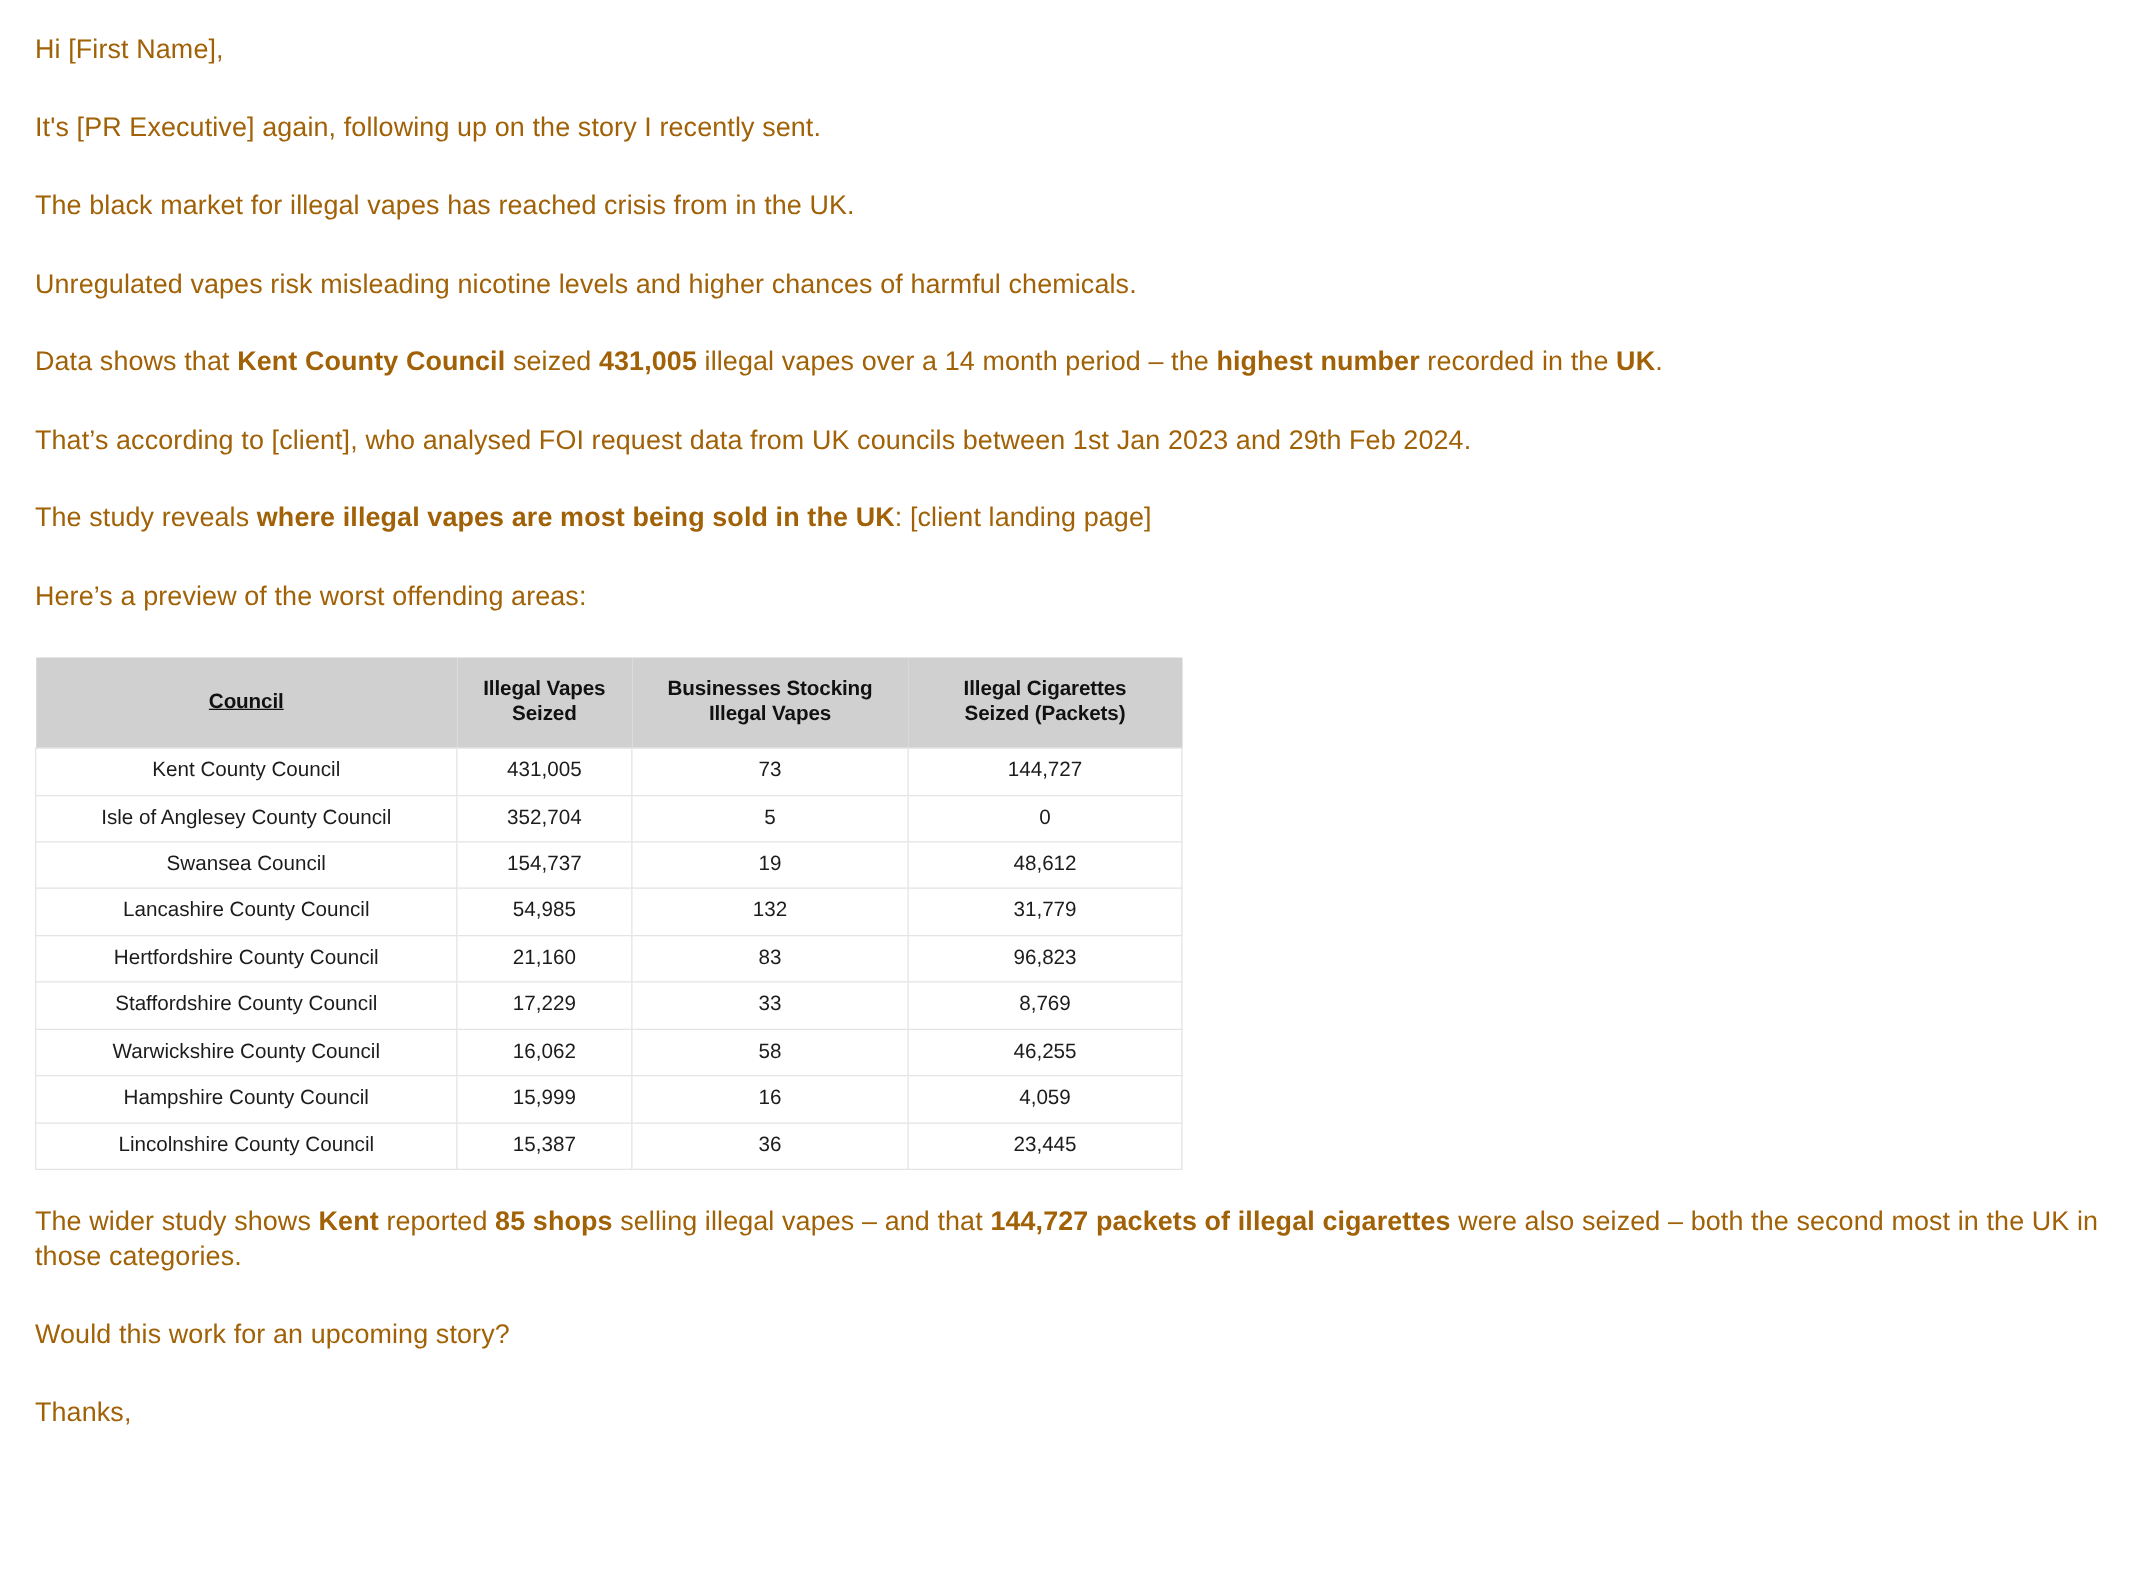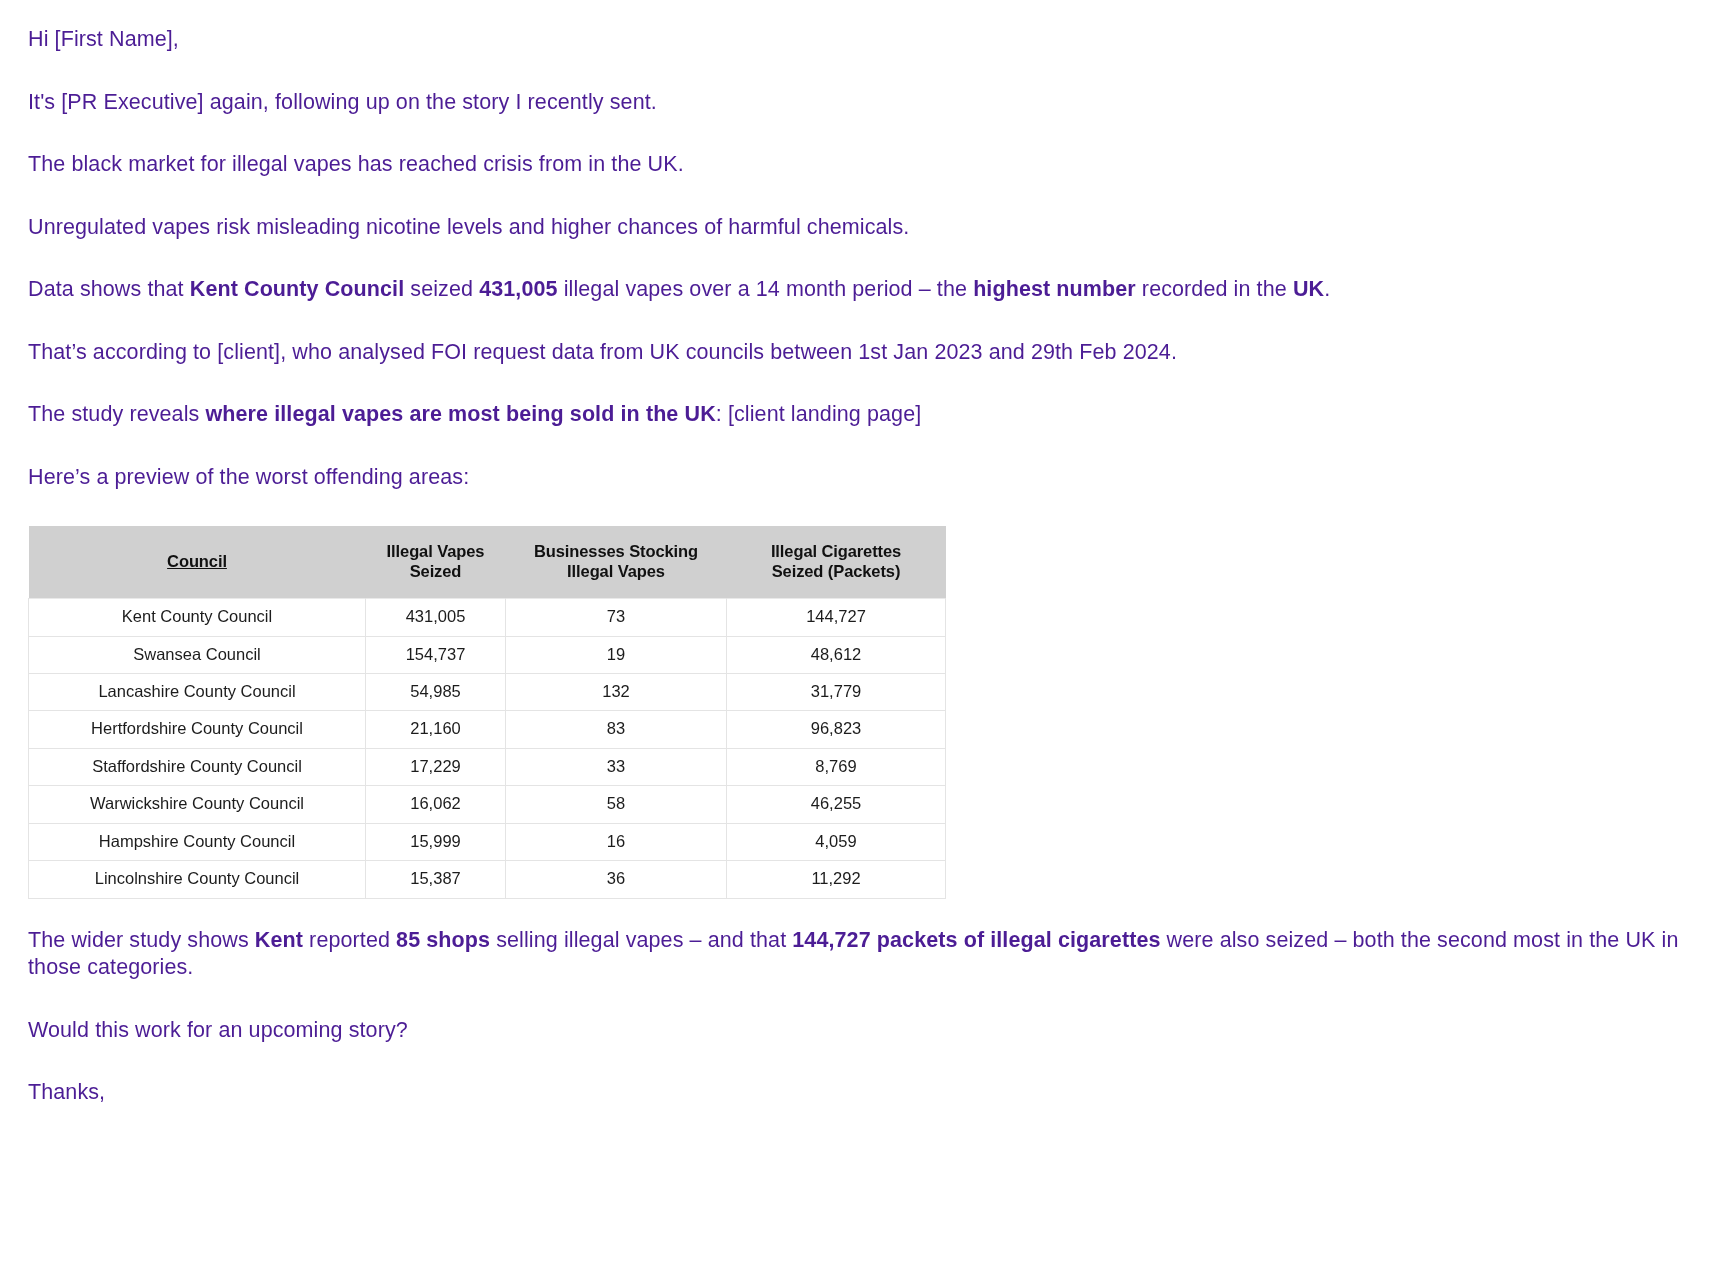"Hi [First Name]," p.para { color: #4c1d95 -> #a16207 }
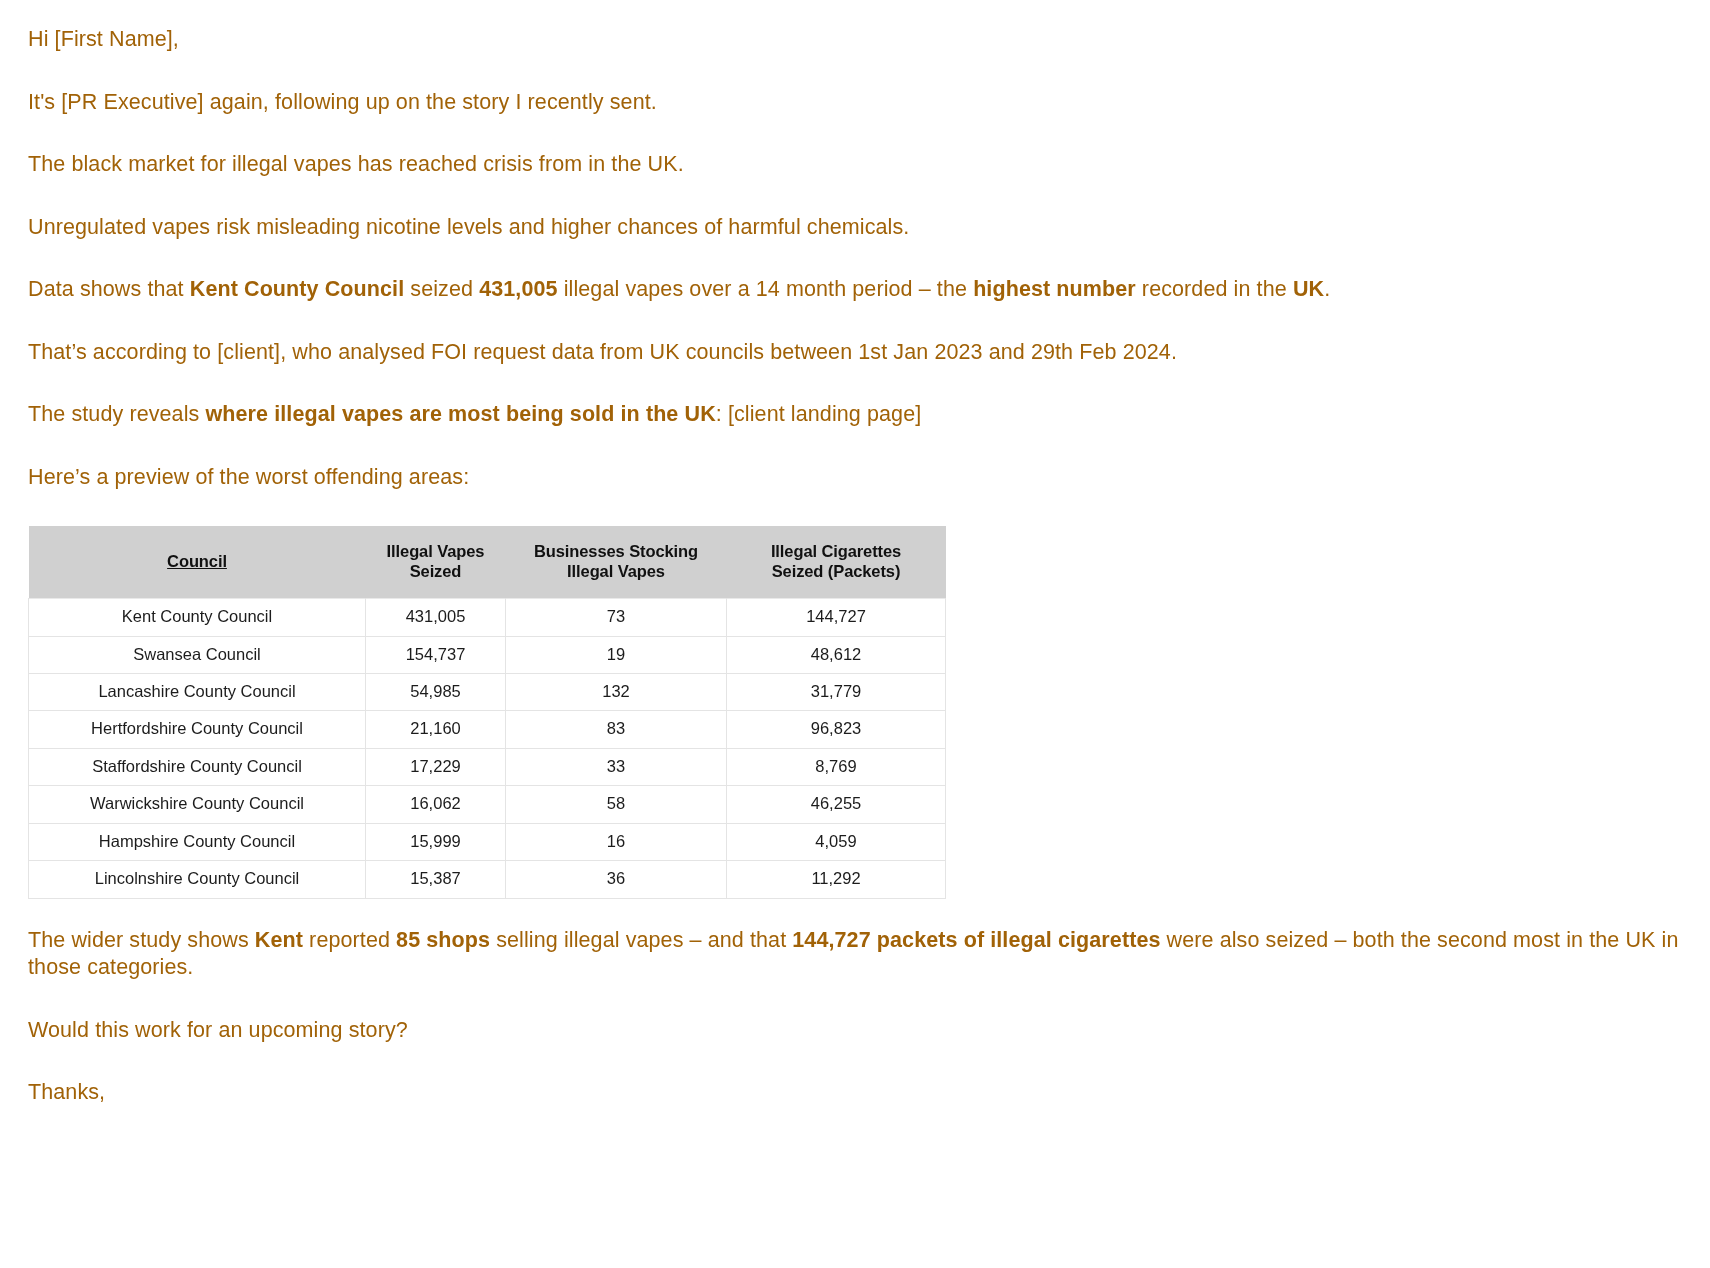"Isle of Anglesey County Council" tr { html: none -> <tr> <td>Isle of Anglesey County Council</td> <td>352,704</td> <td>5</td> <td>0</td> </tr> }
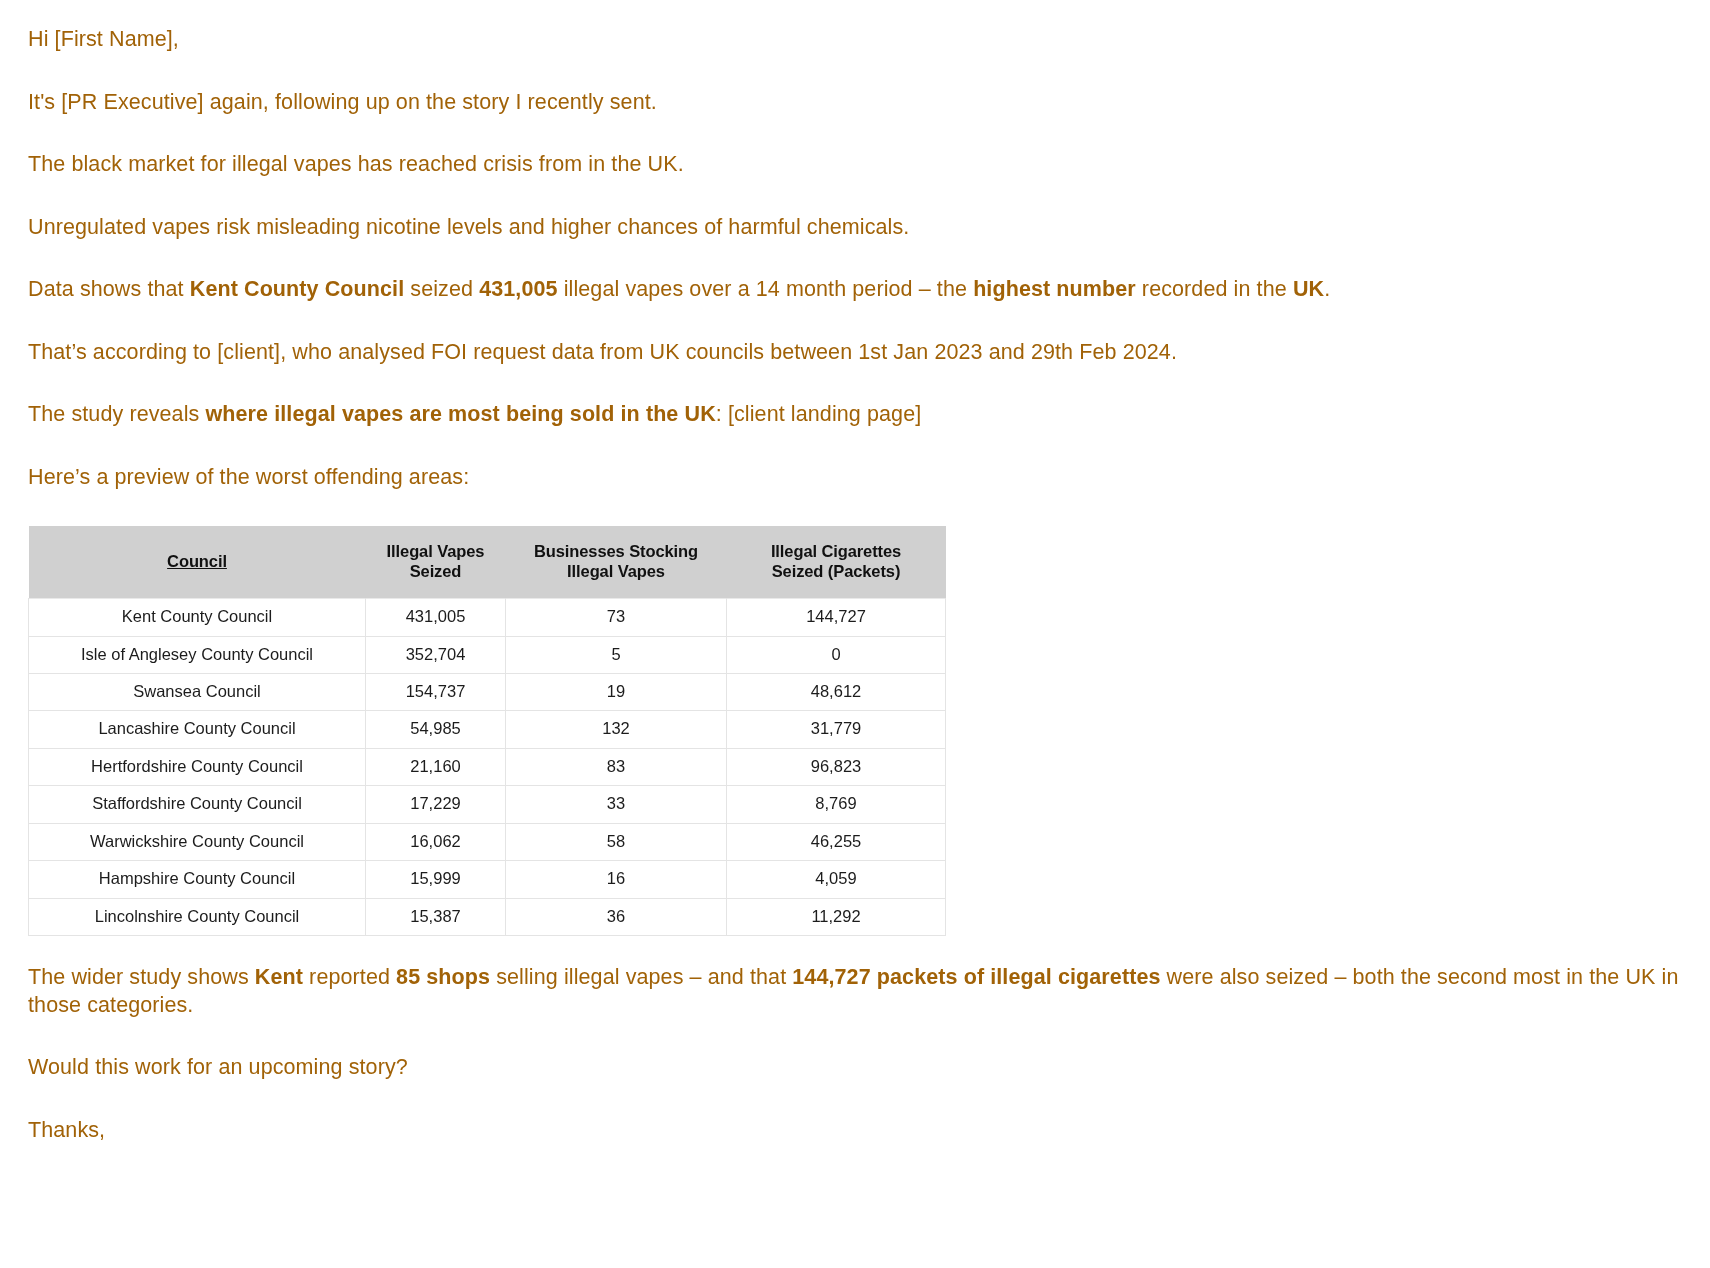"11,292" td { text: 11,292 -> 23,445 }
